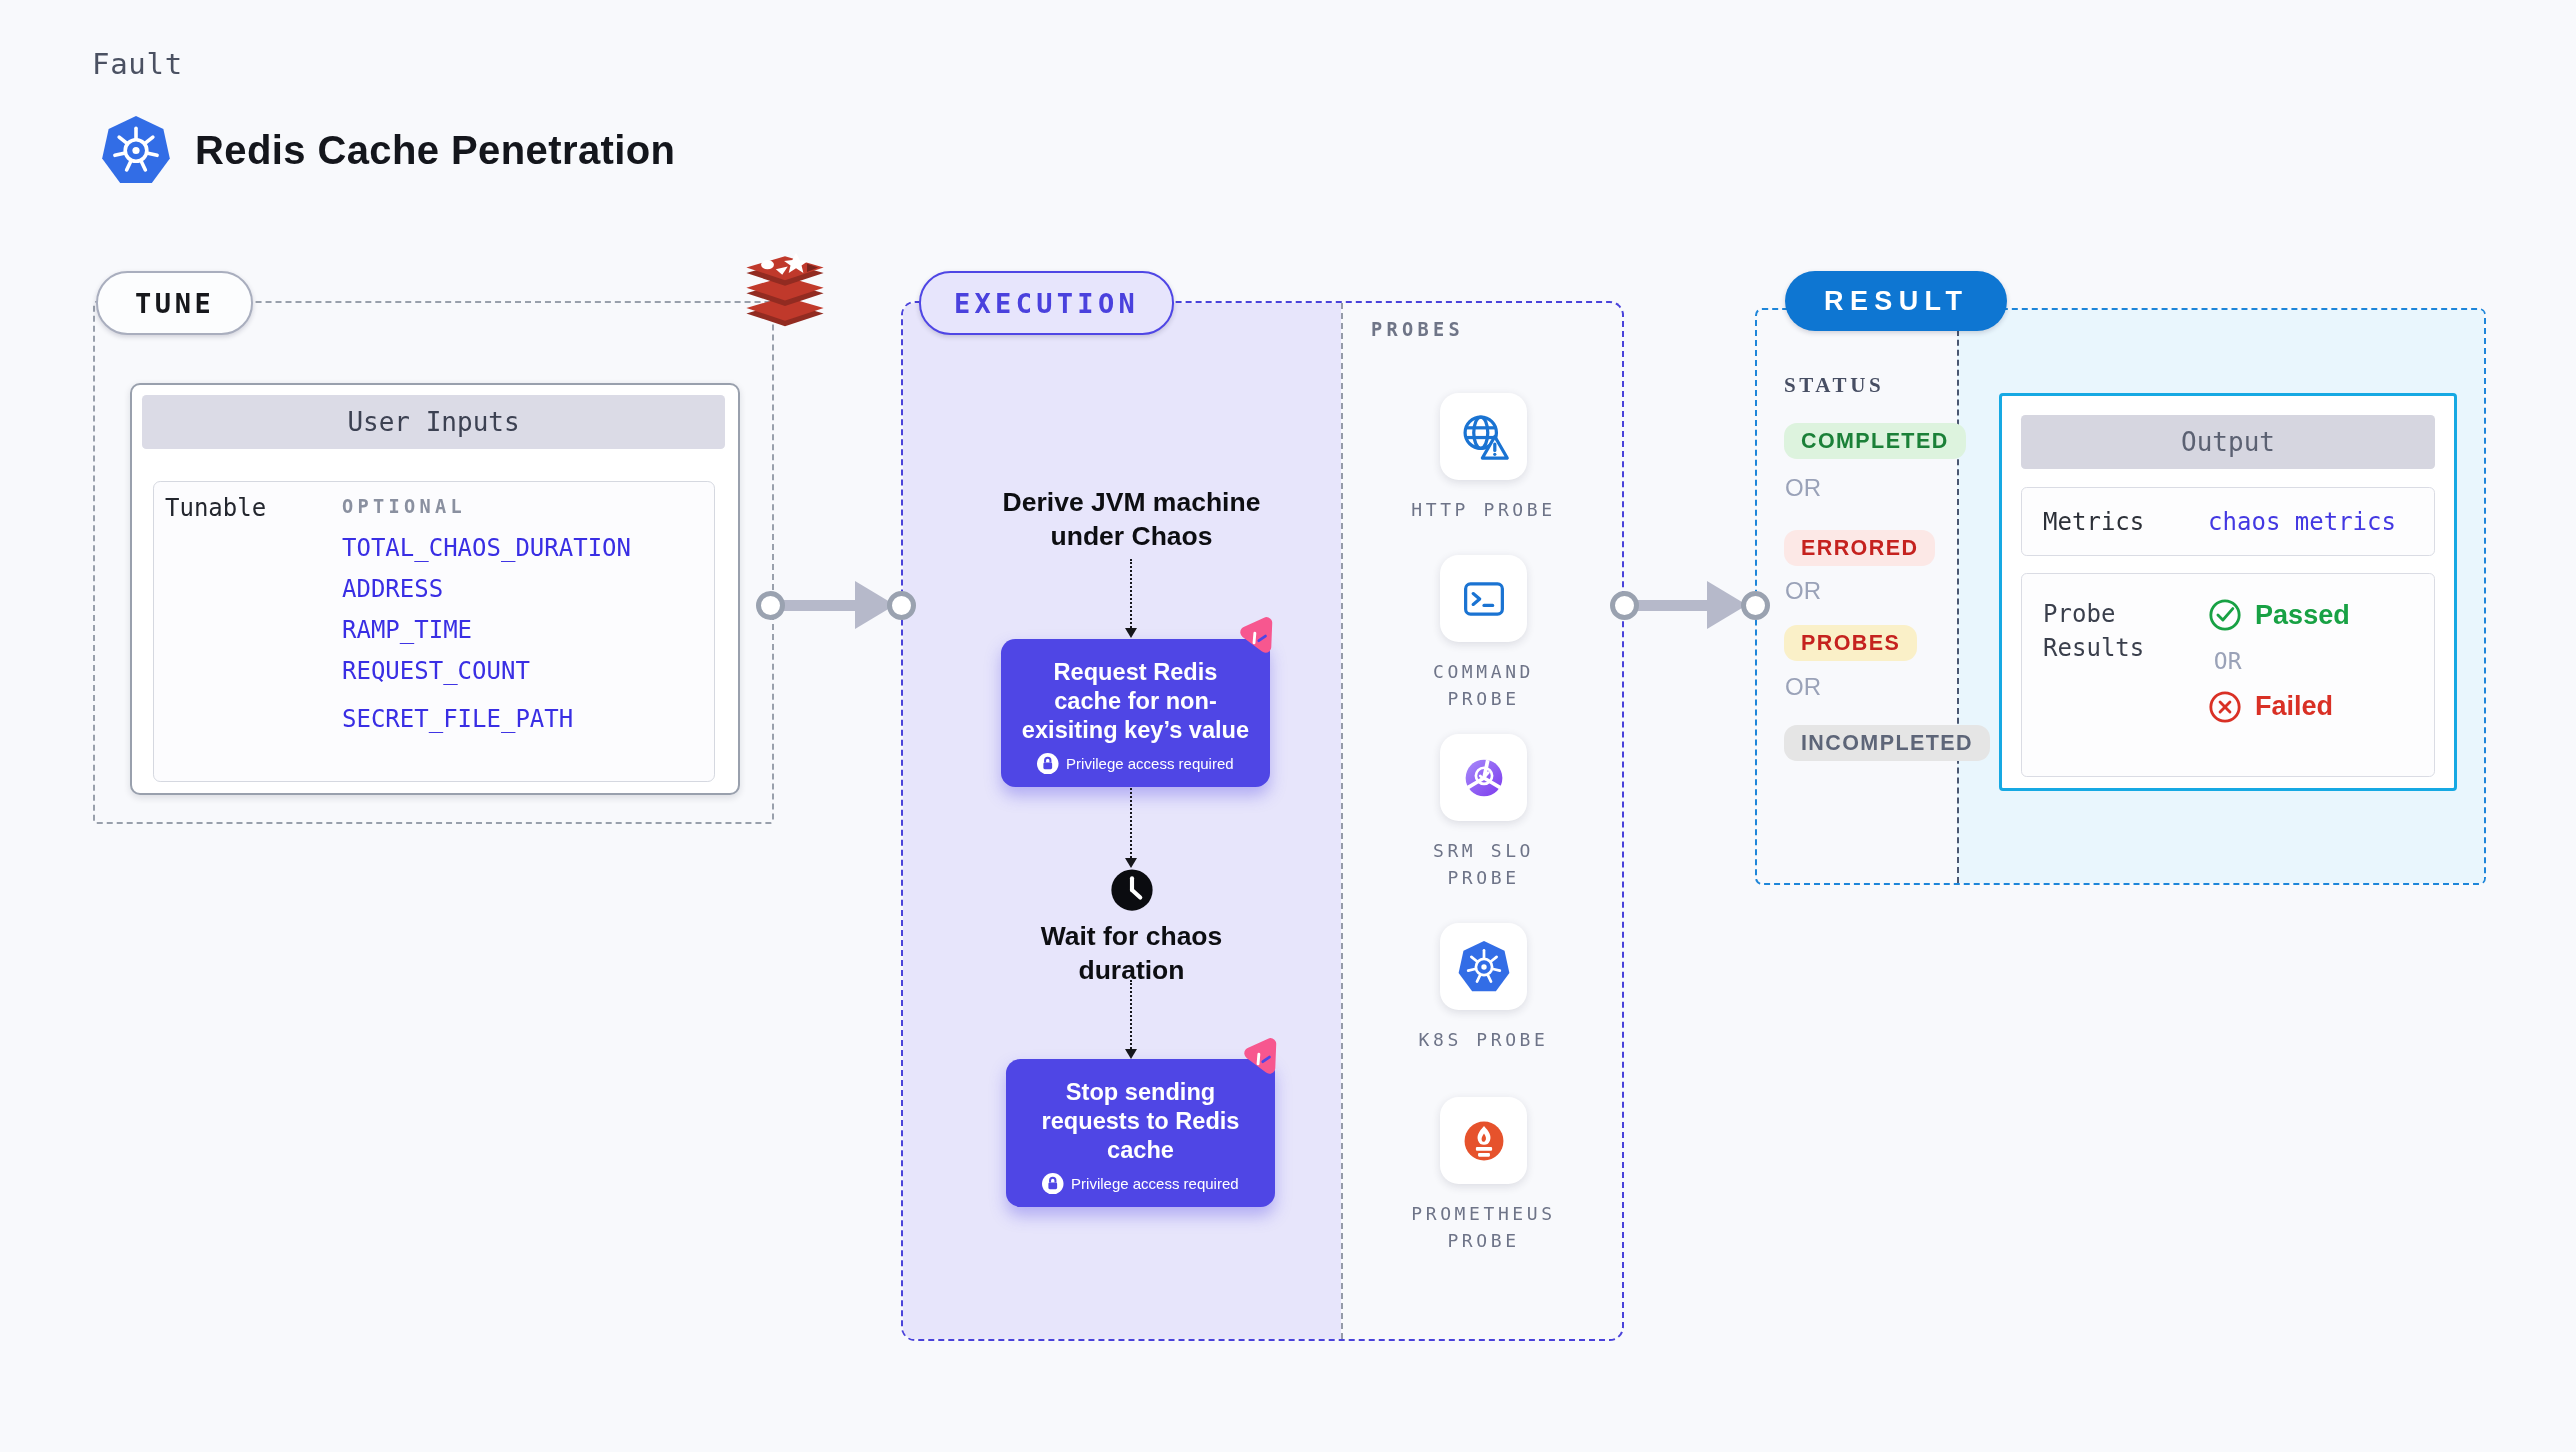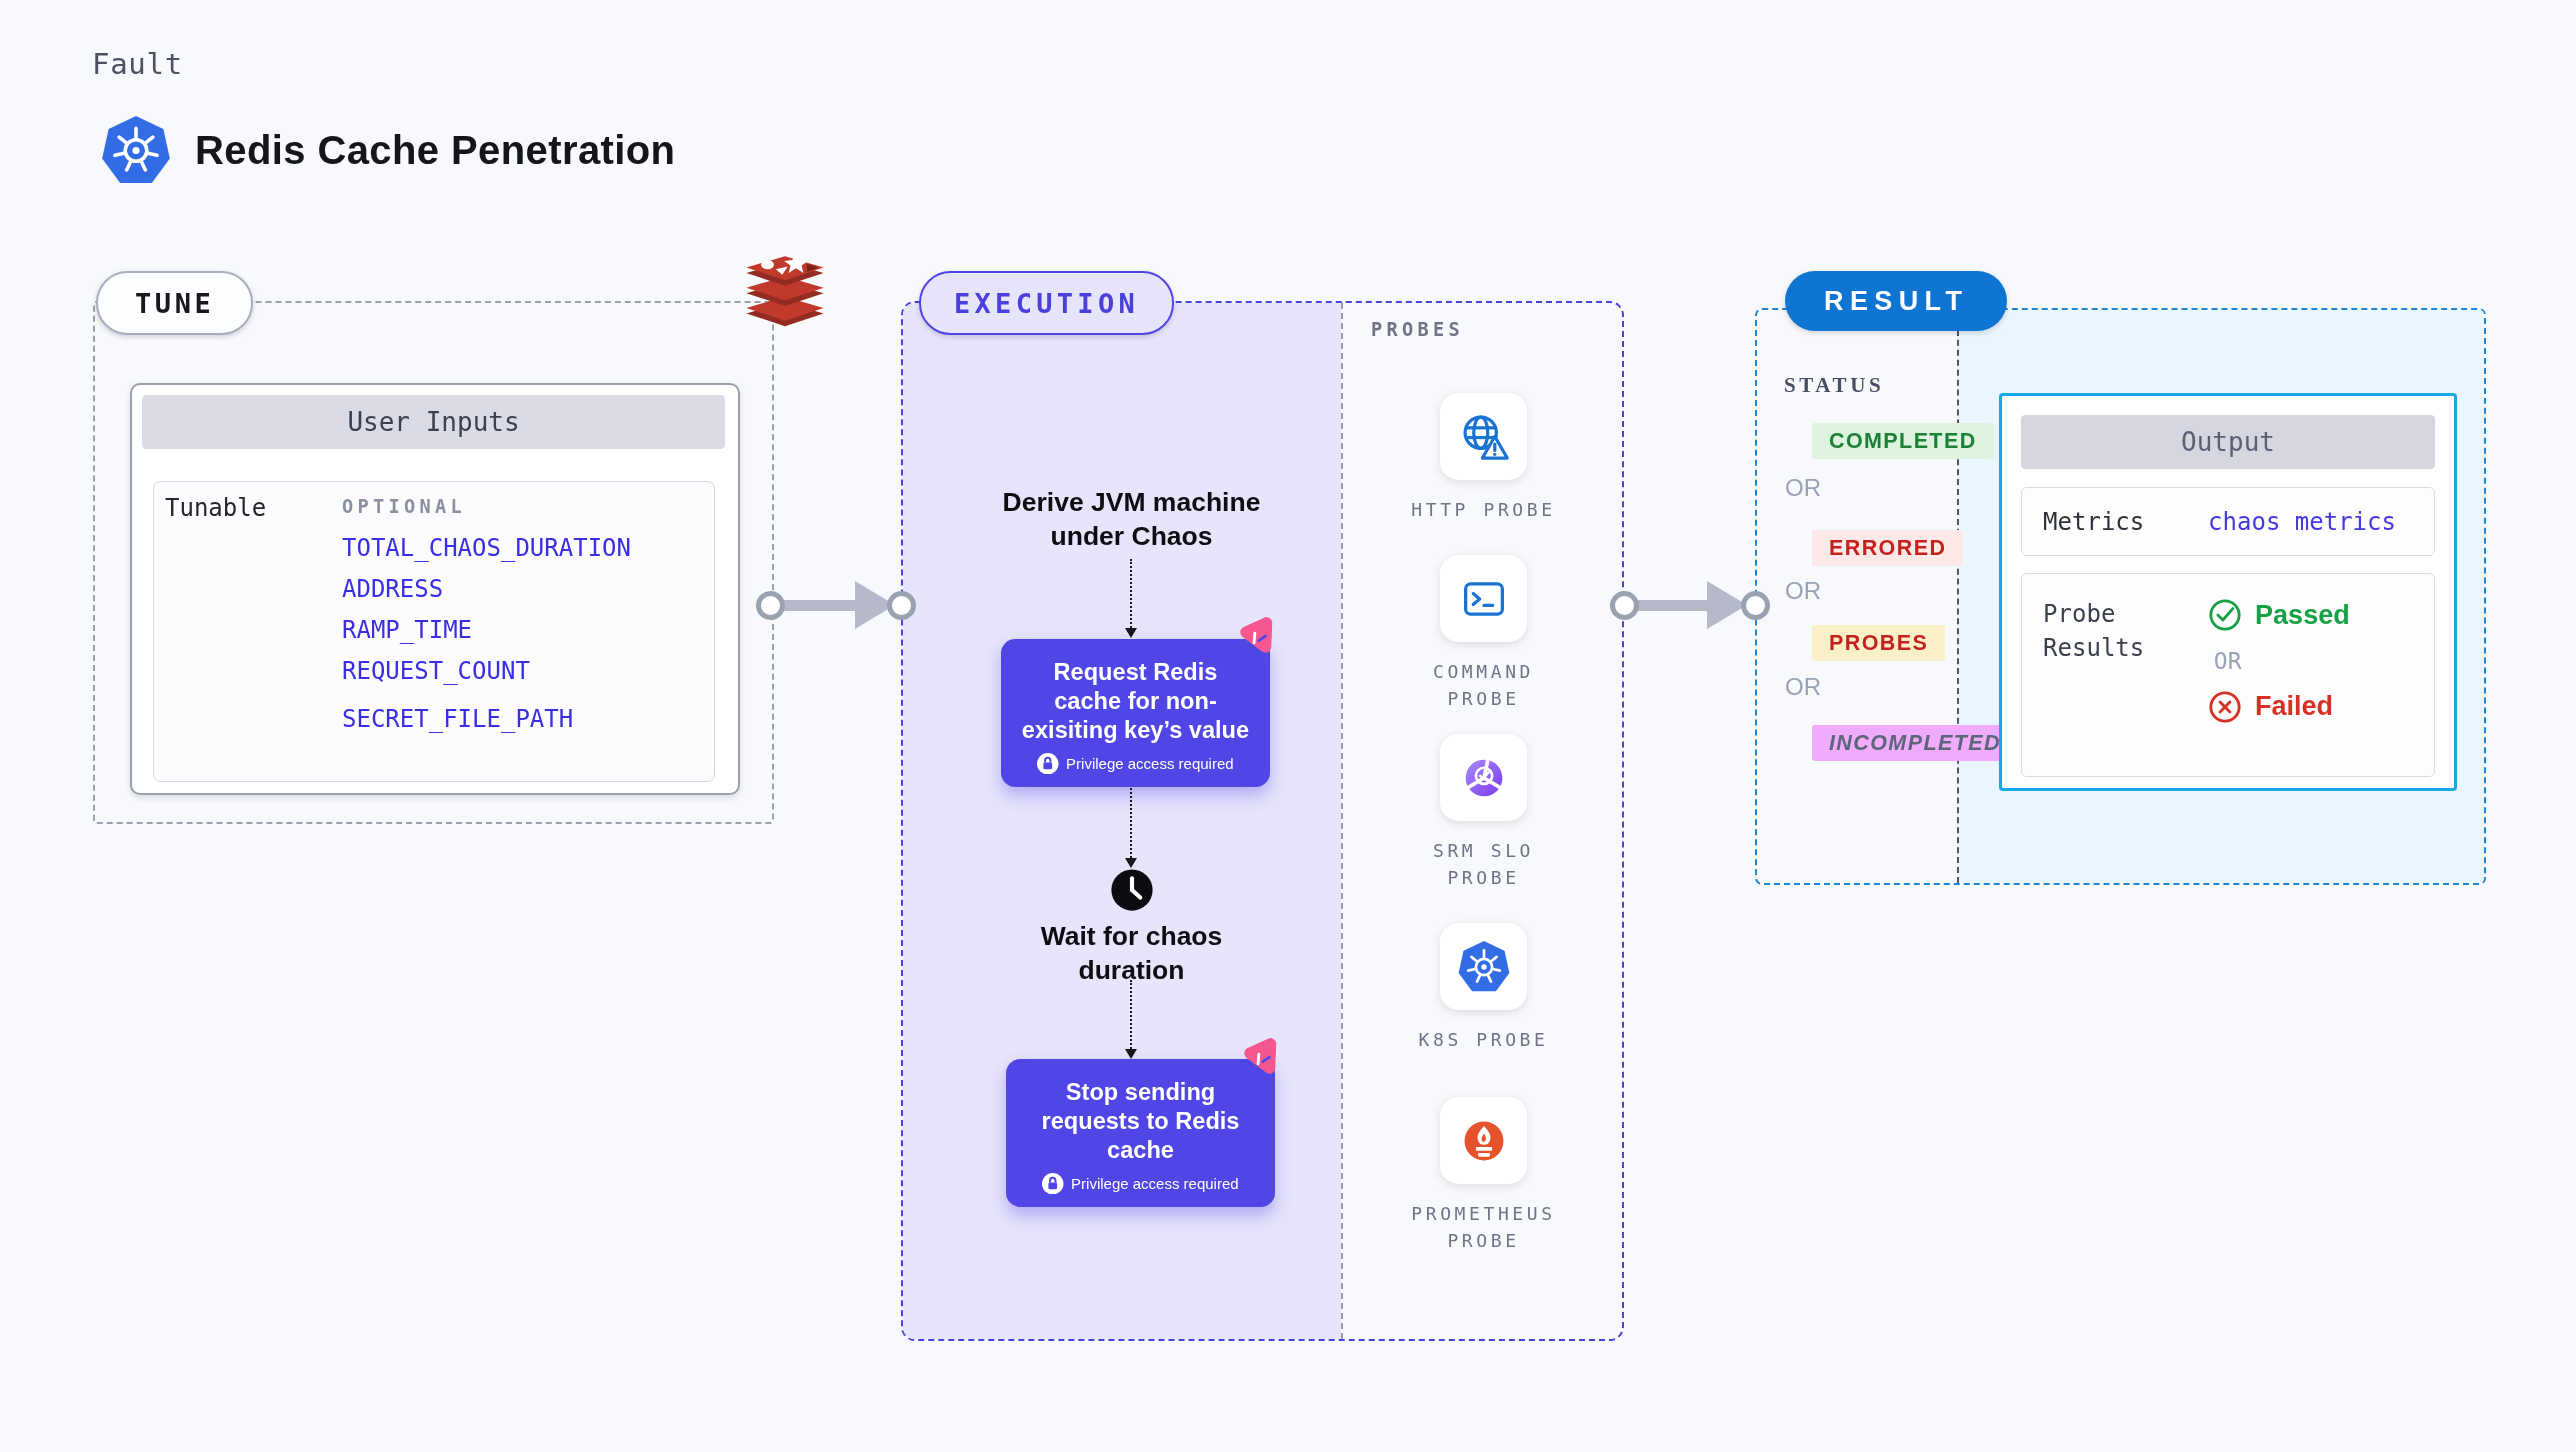"COMPLETED" .status-badge { border-radius: 3px -> 13px; margin-left: 28px -> none }
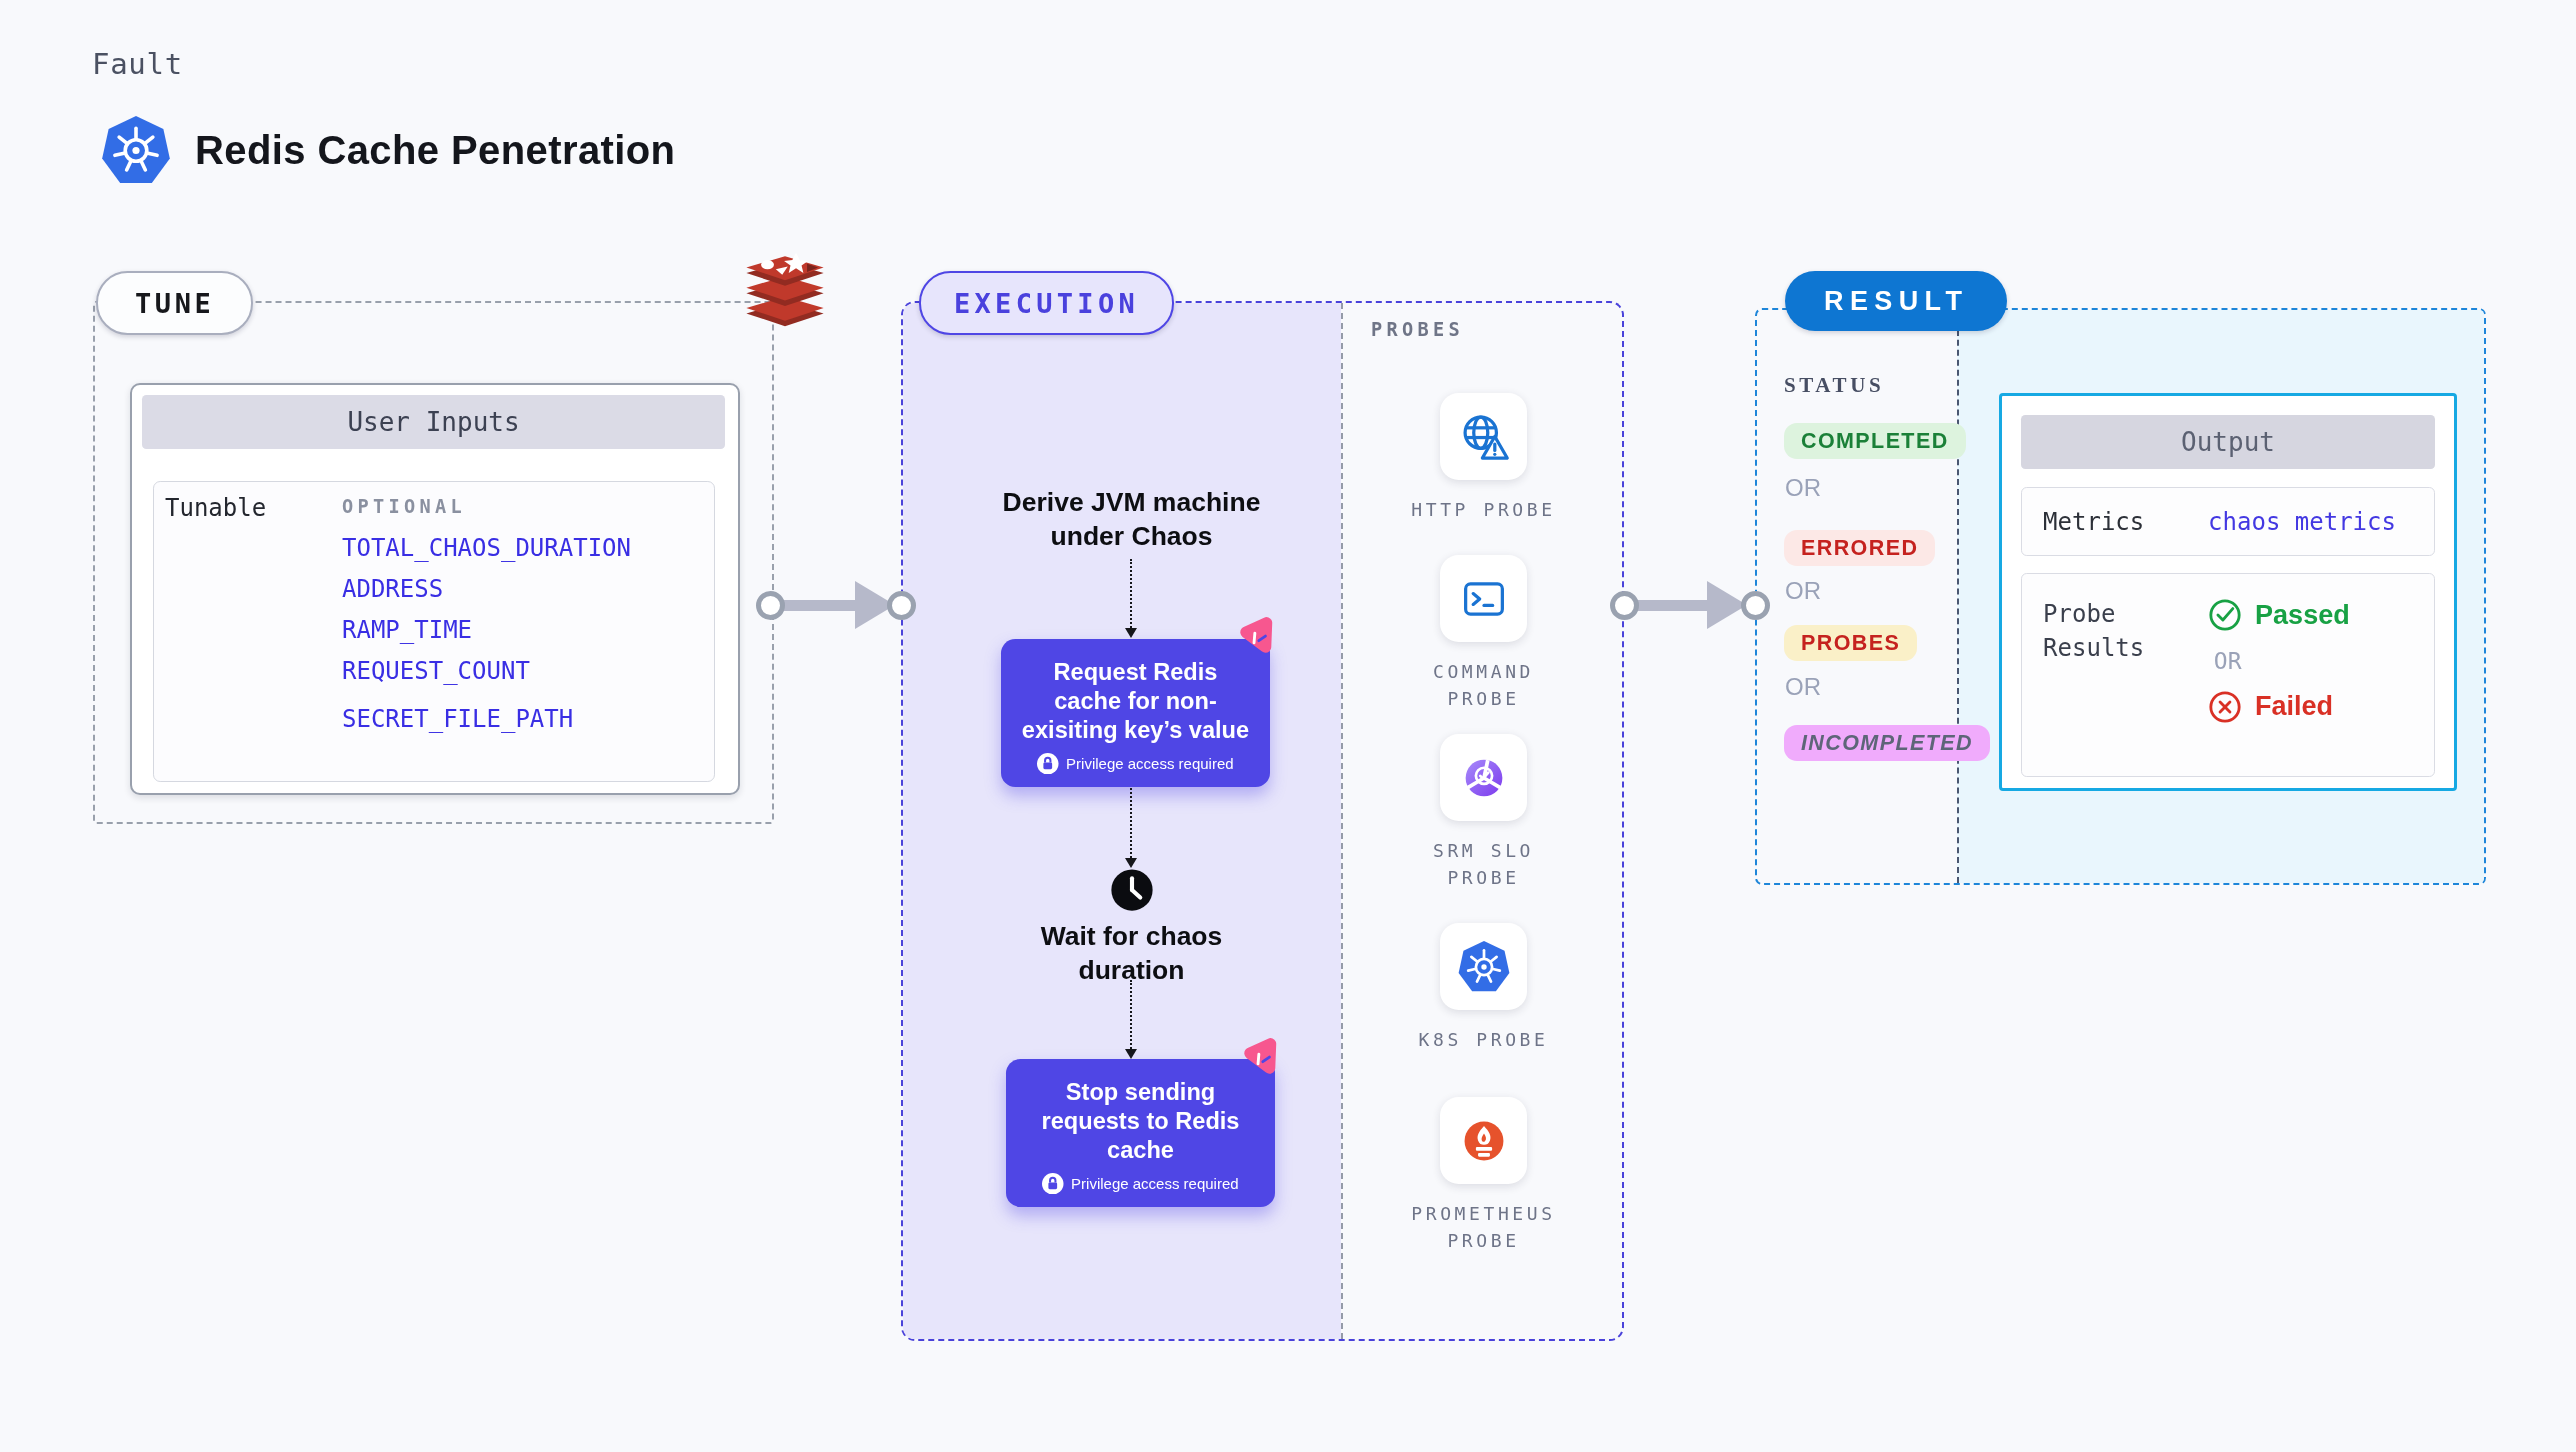"INCOMPLETED" .st-incompleted { background: #f0abfc -> #e5e5e5; font-style: italic -> none }
